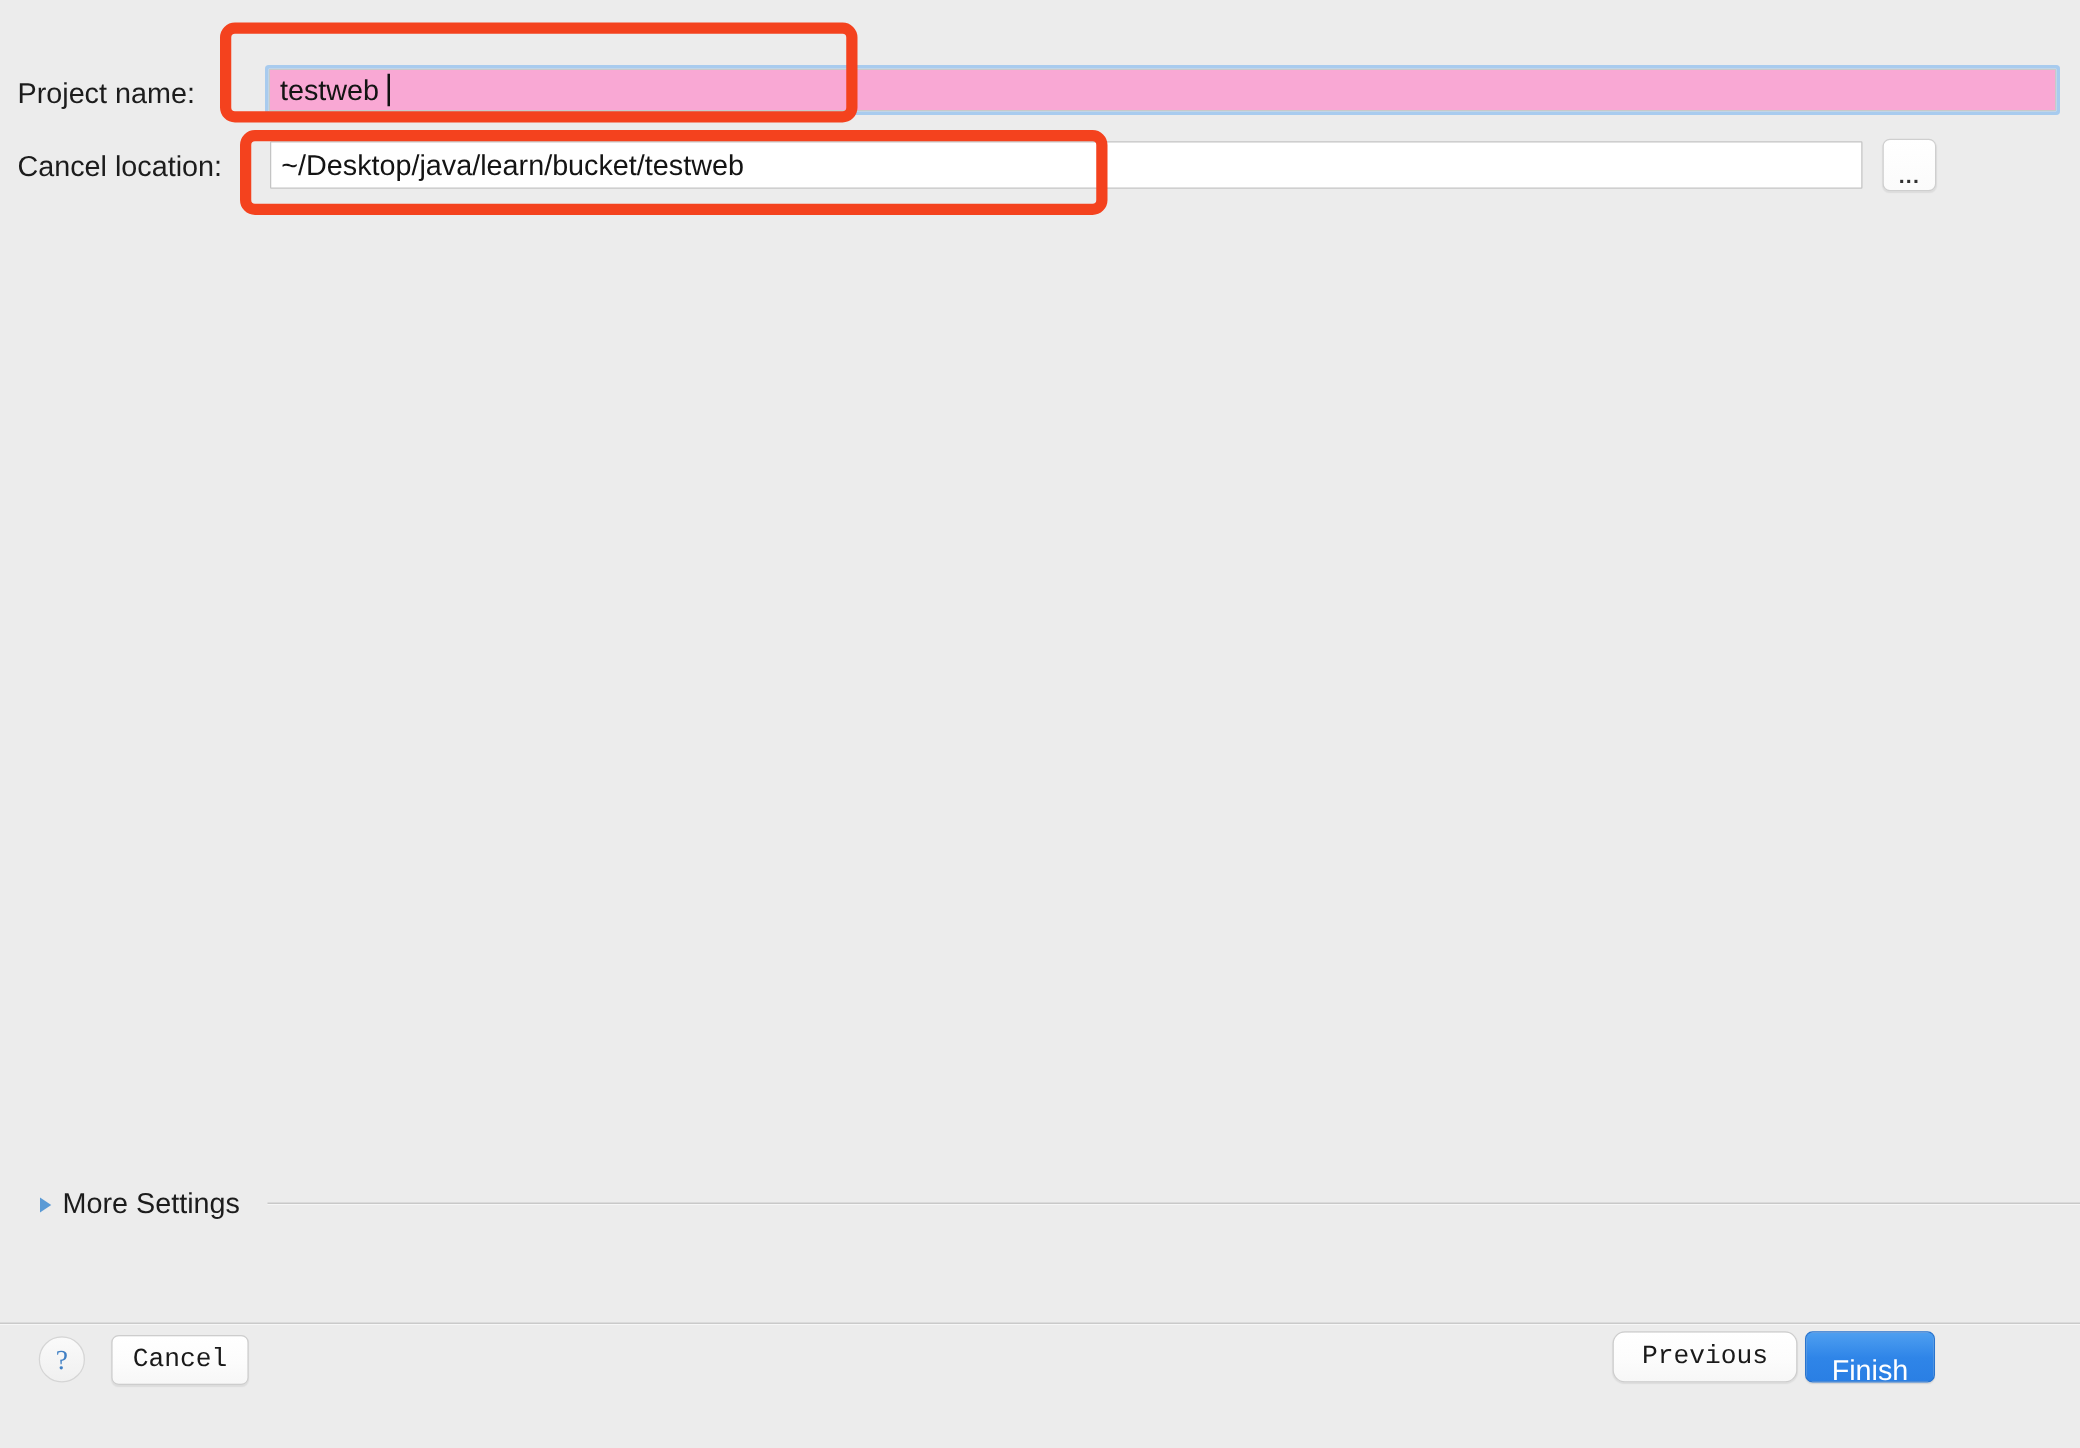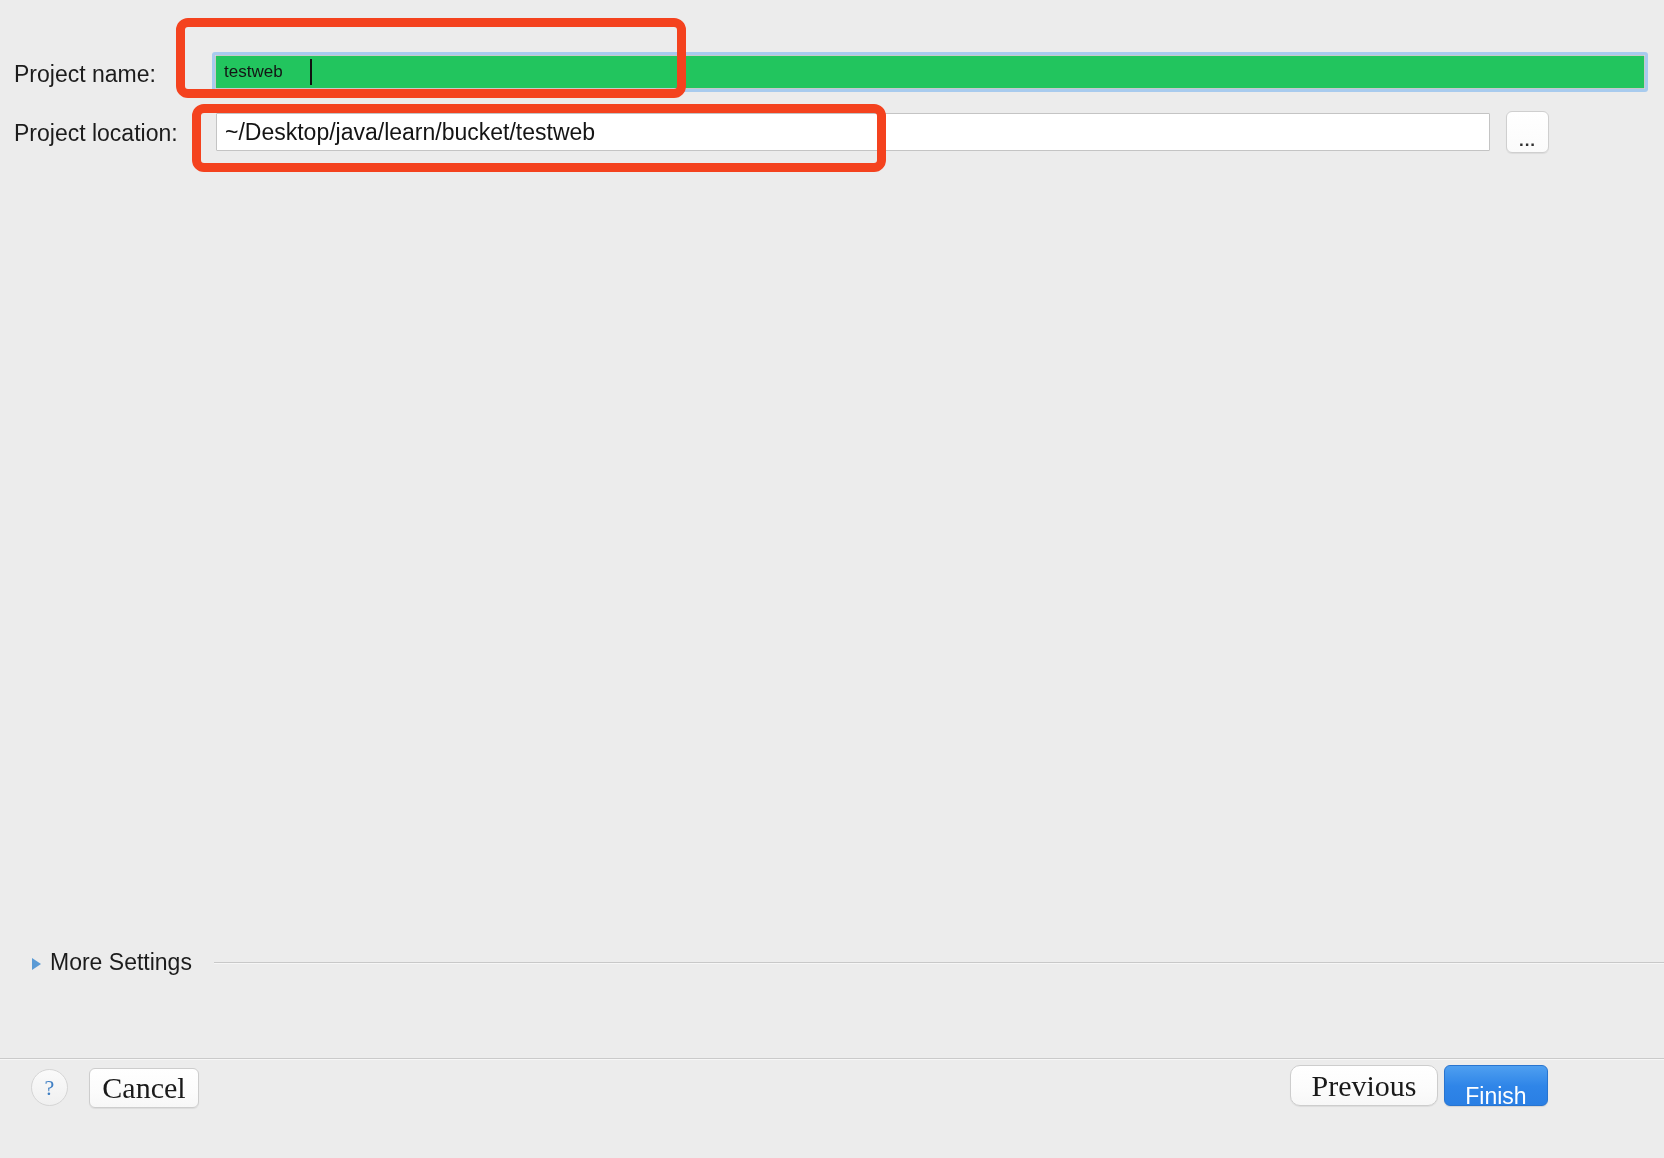"testweb" #input-name { background: #22c55e -> #f9a8d4; font-size: 17px -> 23px }
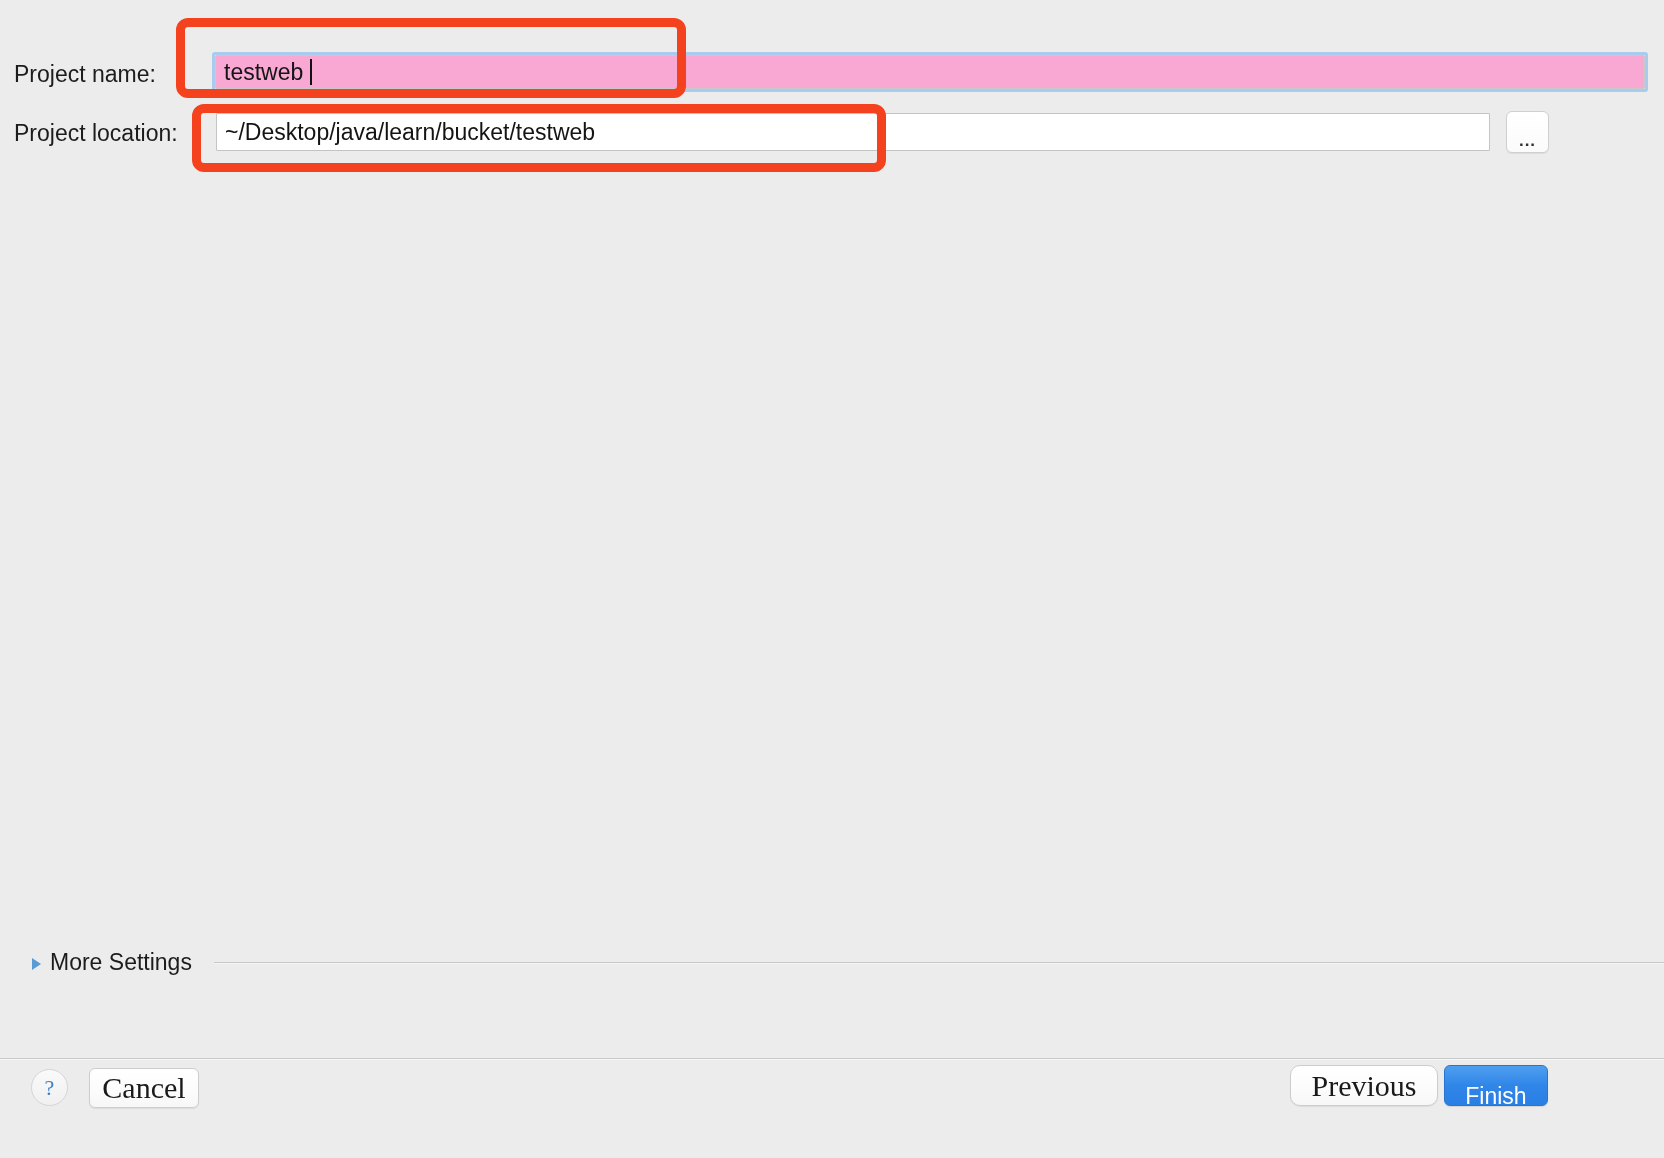"Project location:" div.field-label { text: Project -> Cancel }
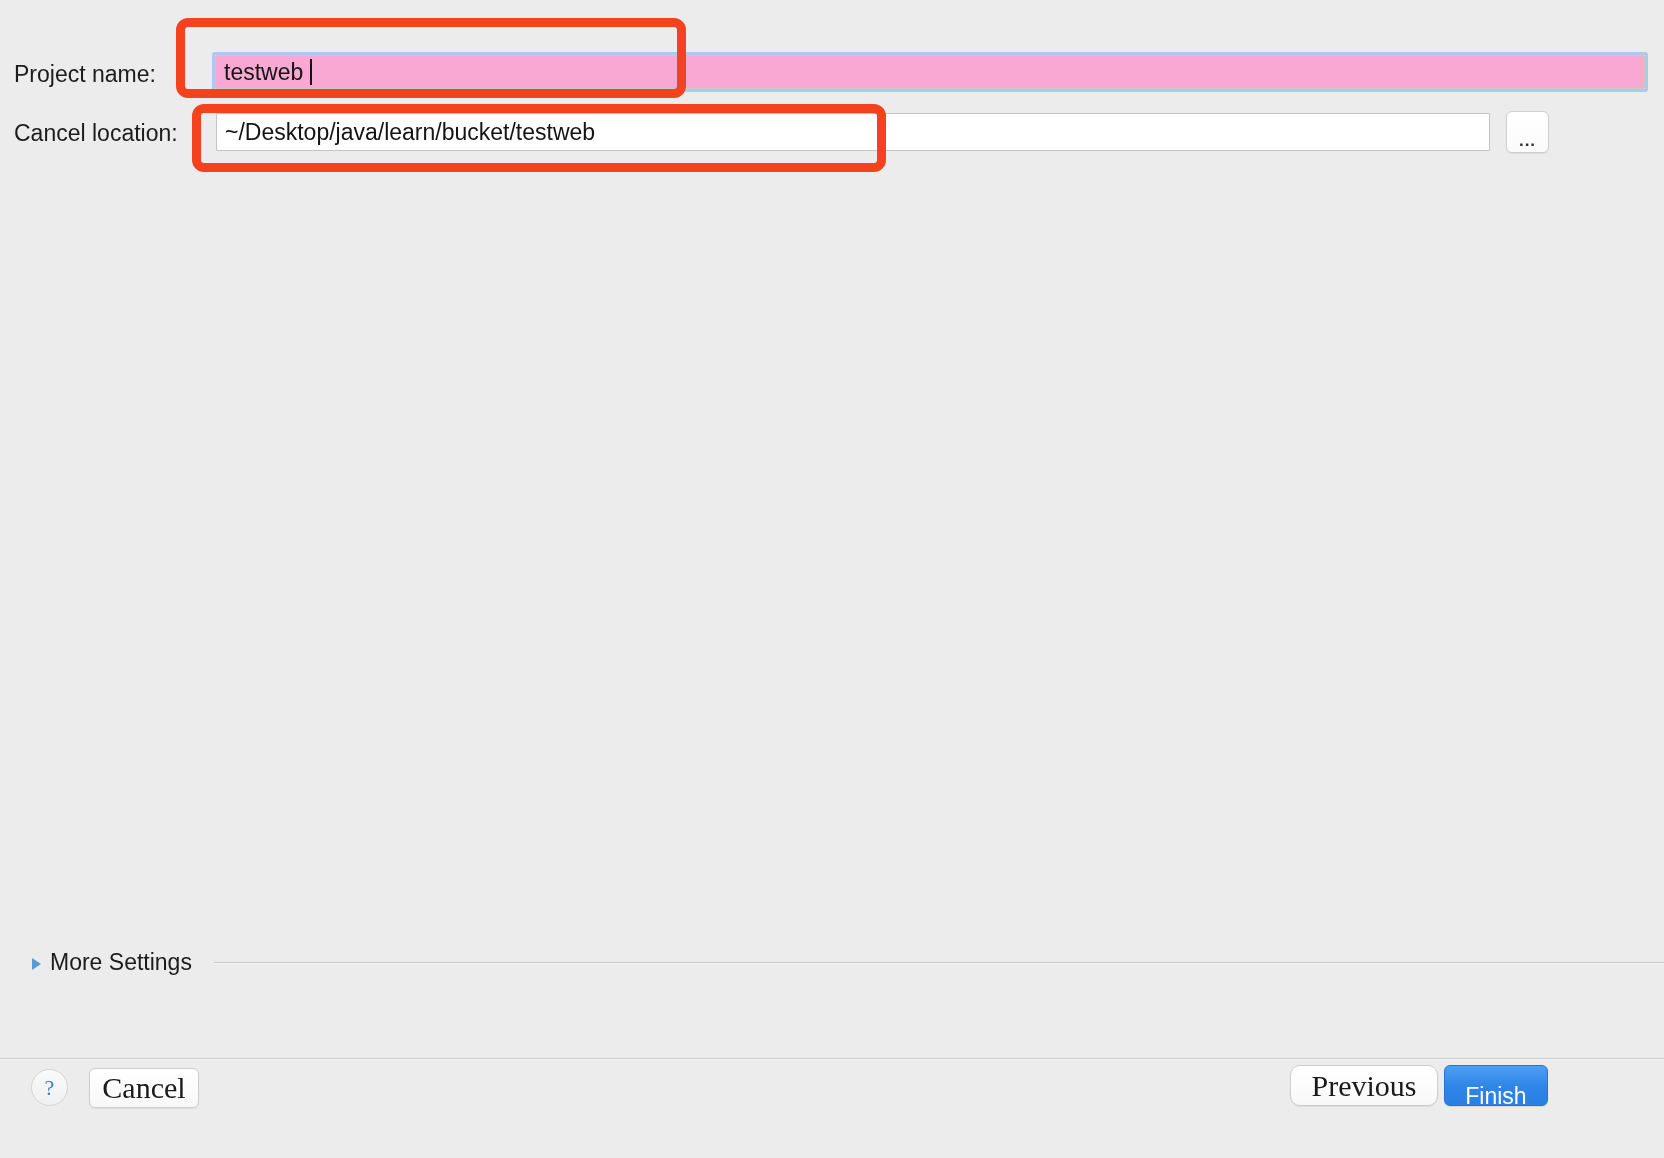"Cancel" .push-button { font-family: Liberation Serif, serif -> Liberation Mono, monospace; font-size: 30px -> 21px }
